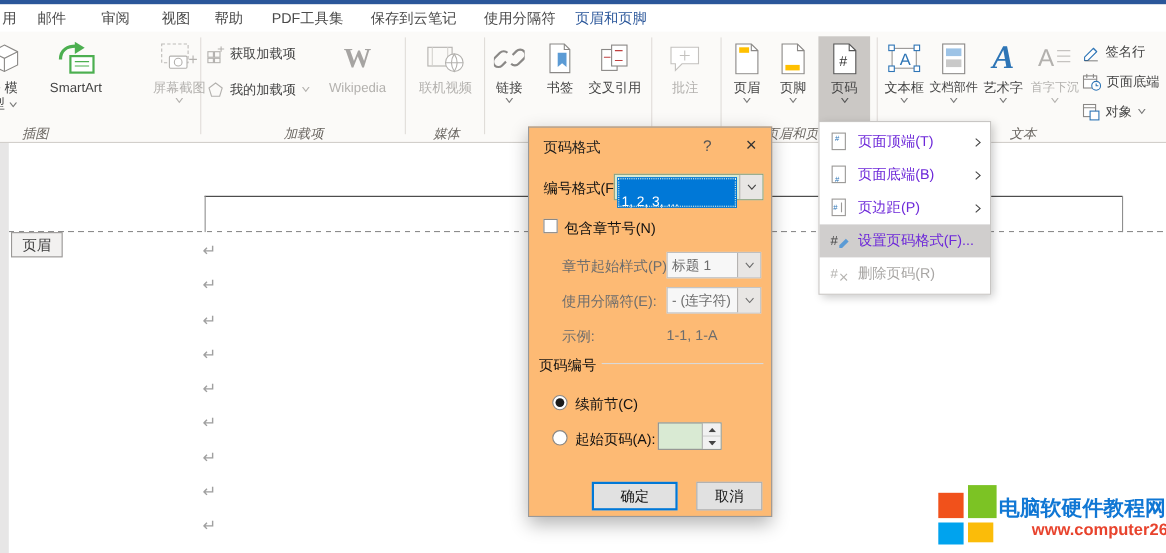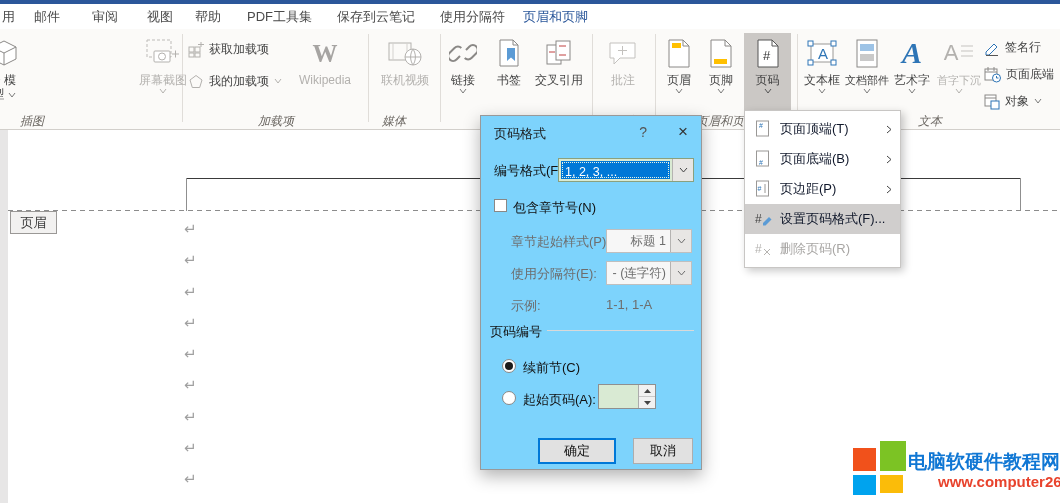"SmartArt" div.bbtn { html: none -> <div> <span> <svg> <path></path> <path></path> <rect></rect> <path></path> </svg> </span> <span>SmartArt</span> </div> }
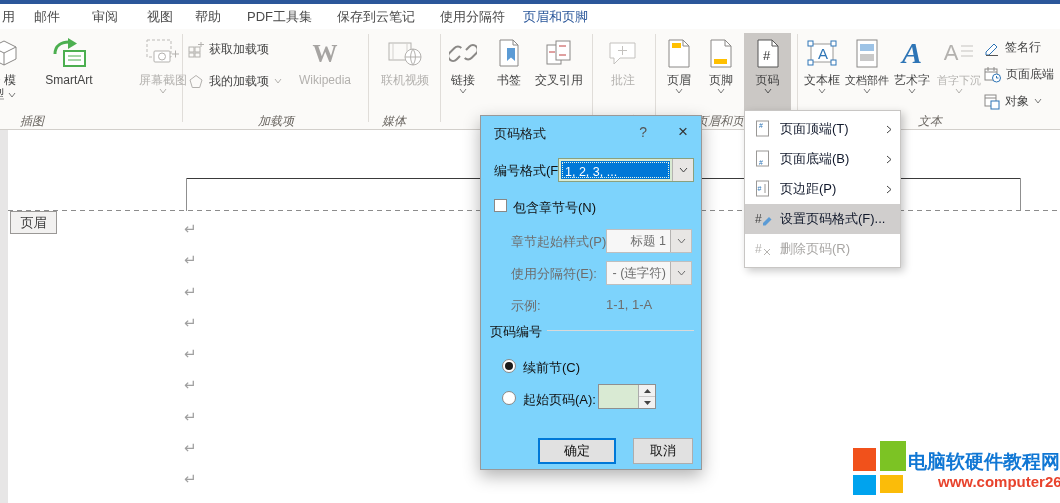"媒体" div.glabel { left: 364px -> 376px }
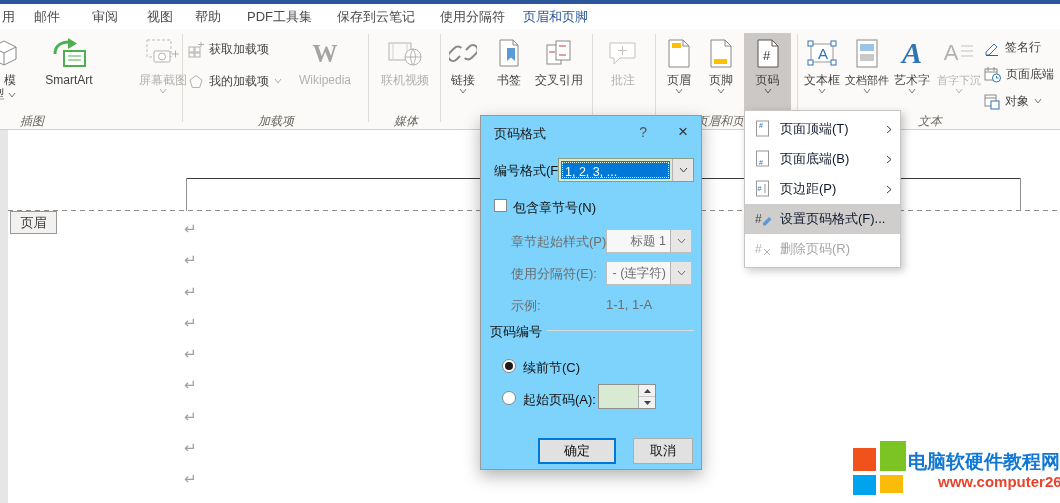"页码格式" .dlg { background: #7dd3fc -> #fdba74 }
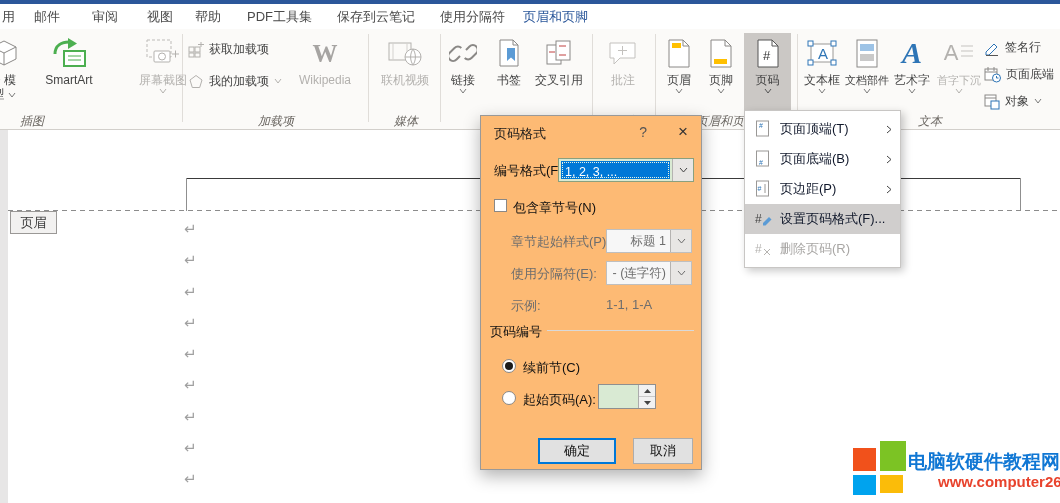"页面顶端(T)" .mi { color: #0f172a -> #6d28d9 }
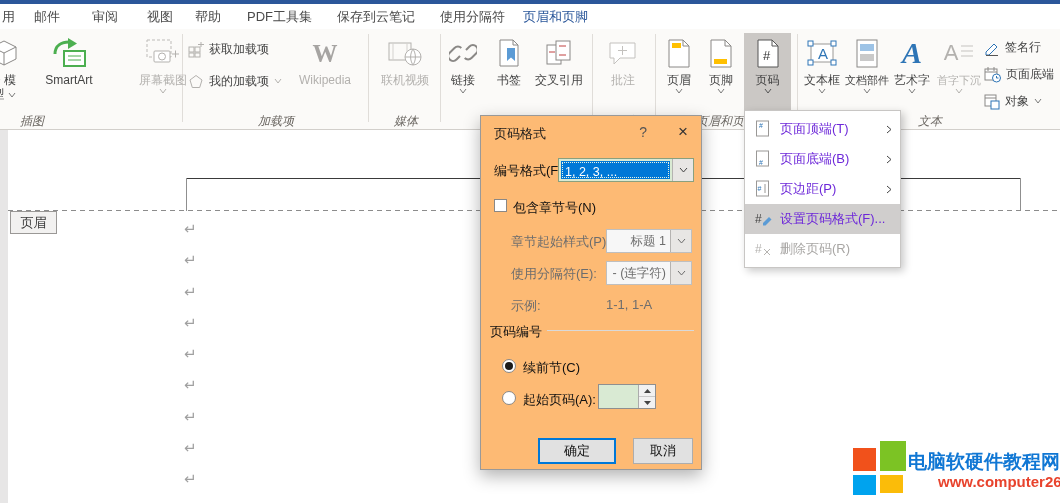"1, 2, 3, ..." .combo .sel { padding: 3px 4px -> 14px 4px }
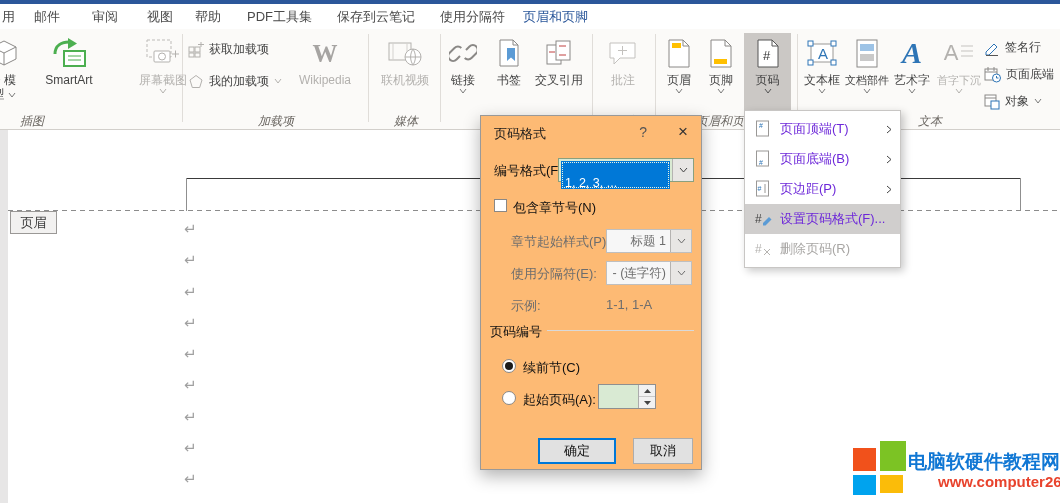"标题 1" .combo.dd { text-align: right -> none }
